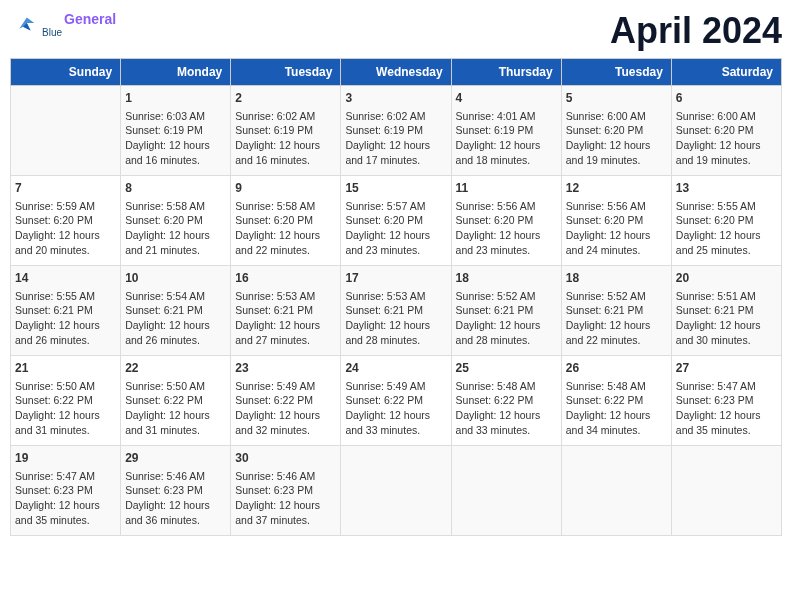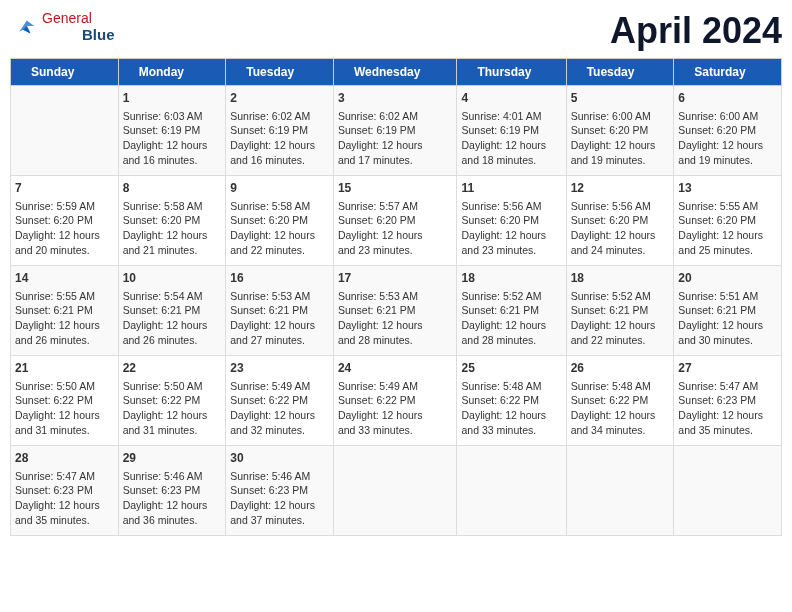"General" div { color: #b91c1c -> #8b5cf6; font-weight: normal -> bold; margin-left: none -> 22px }
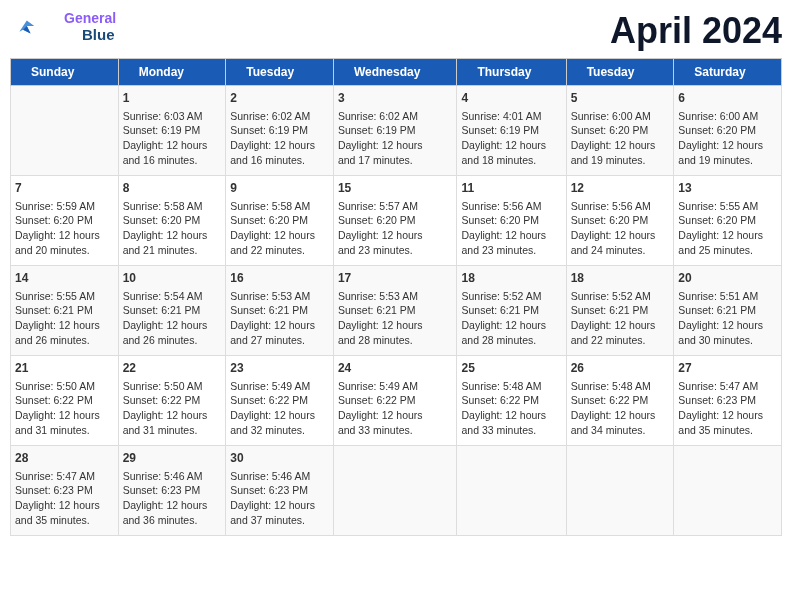"Blue" div { font-size: 15px -> 10px; font-weight: bold -> normal; margin-left: 40px -> none }
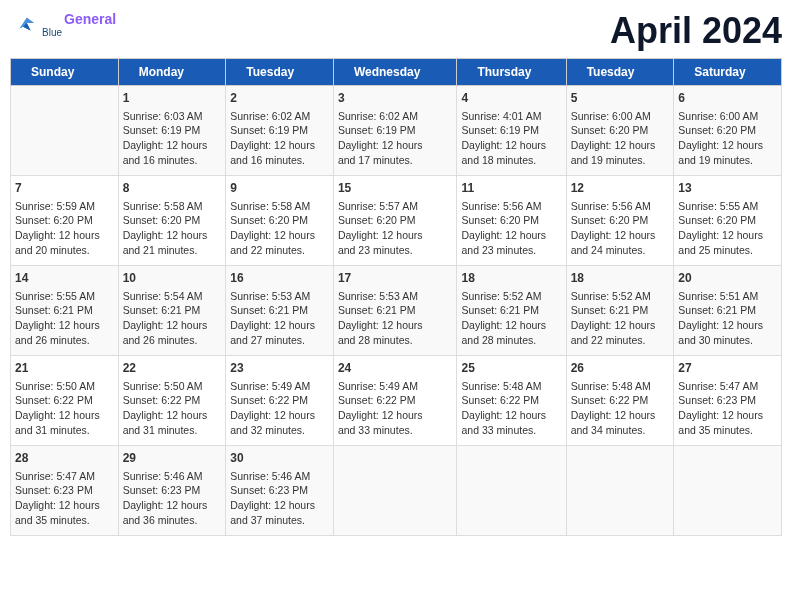"Sunday" thead th { padding: 6px 20px -> 6px 8px; text-align: left -> right }
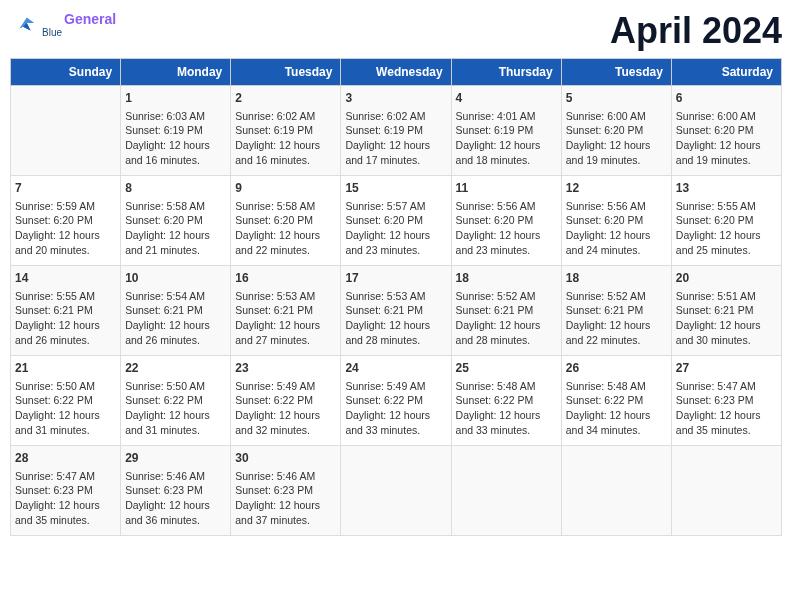"28" span.day-num { text: 28 -> 19 }
